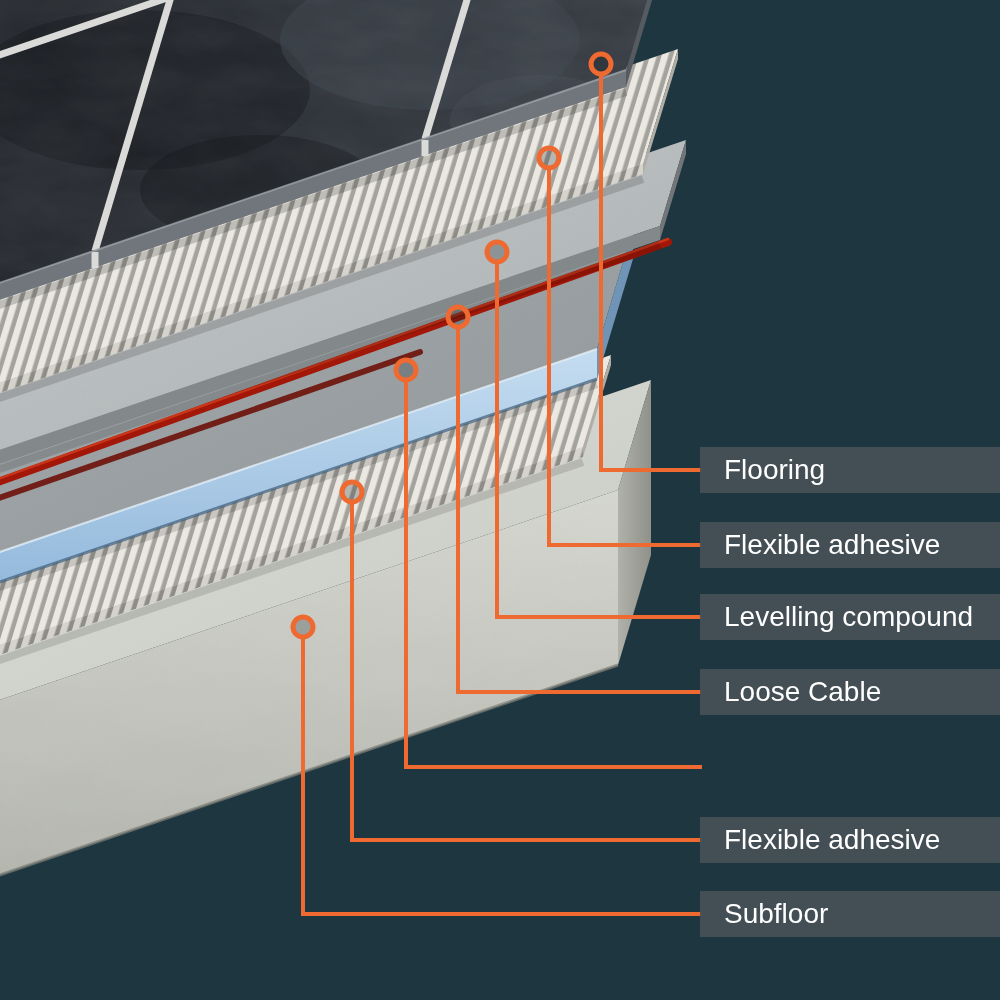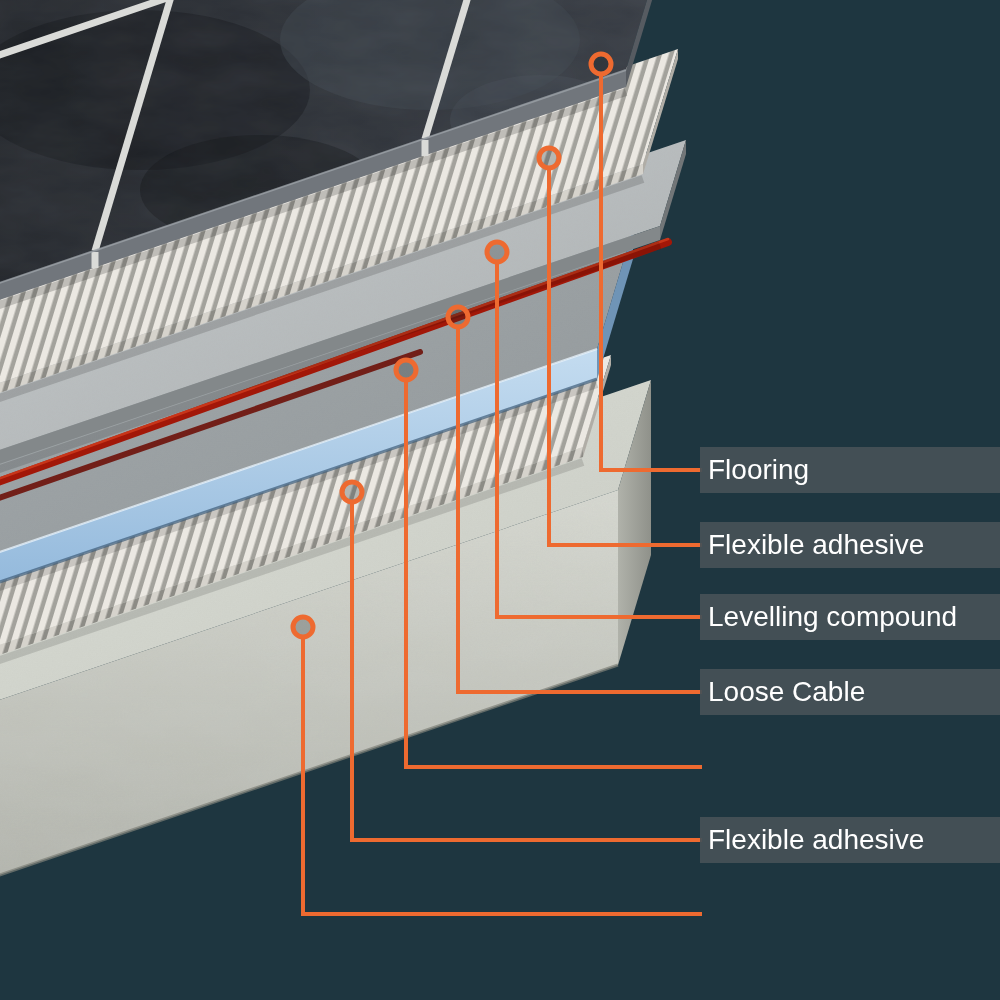"Flooring" .label { padding-left: 8px -> 24px }
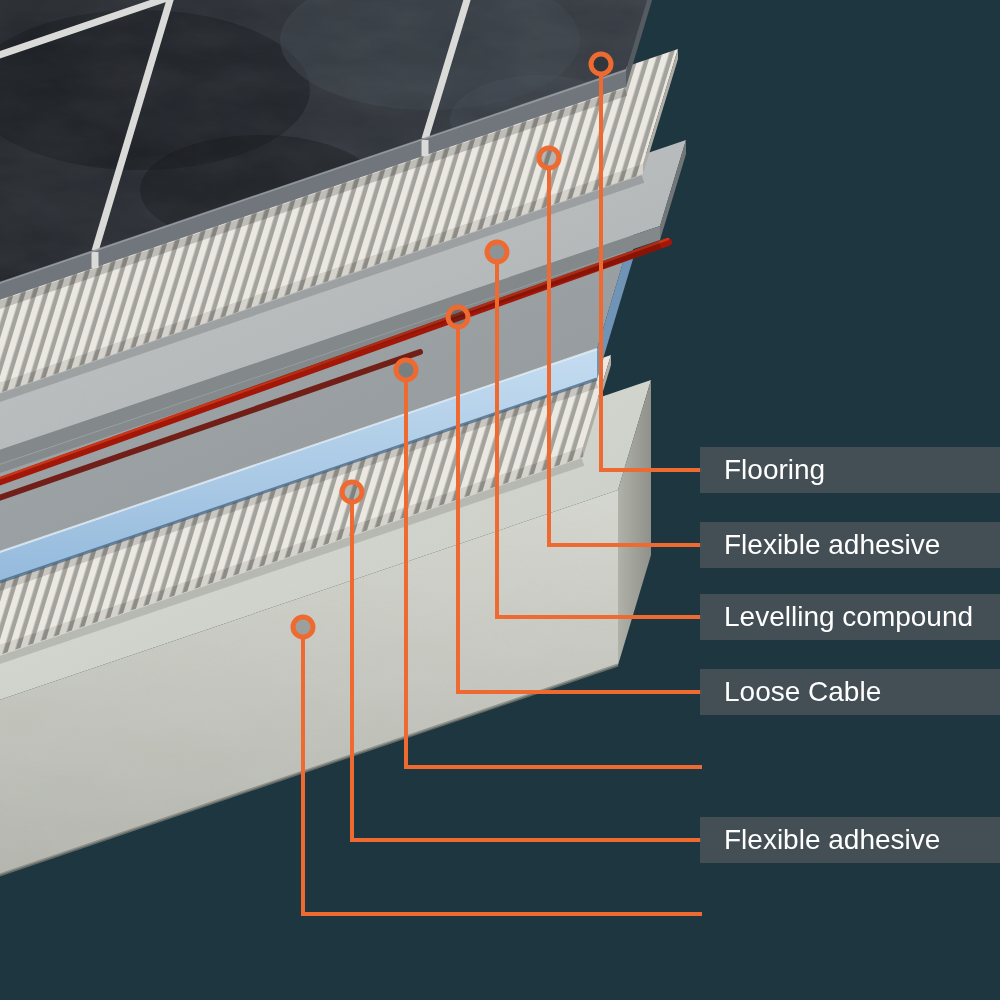"Subfloor" div.label { html: none -> <div>Subfloor</div> }
